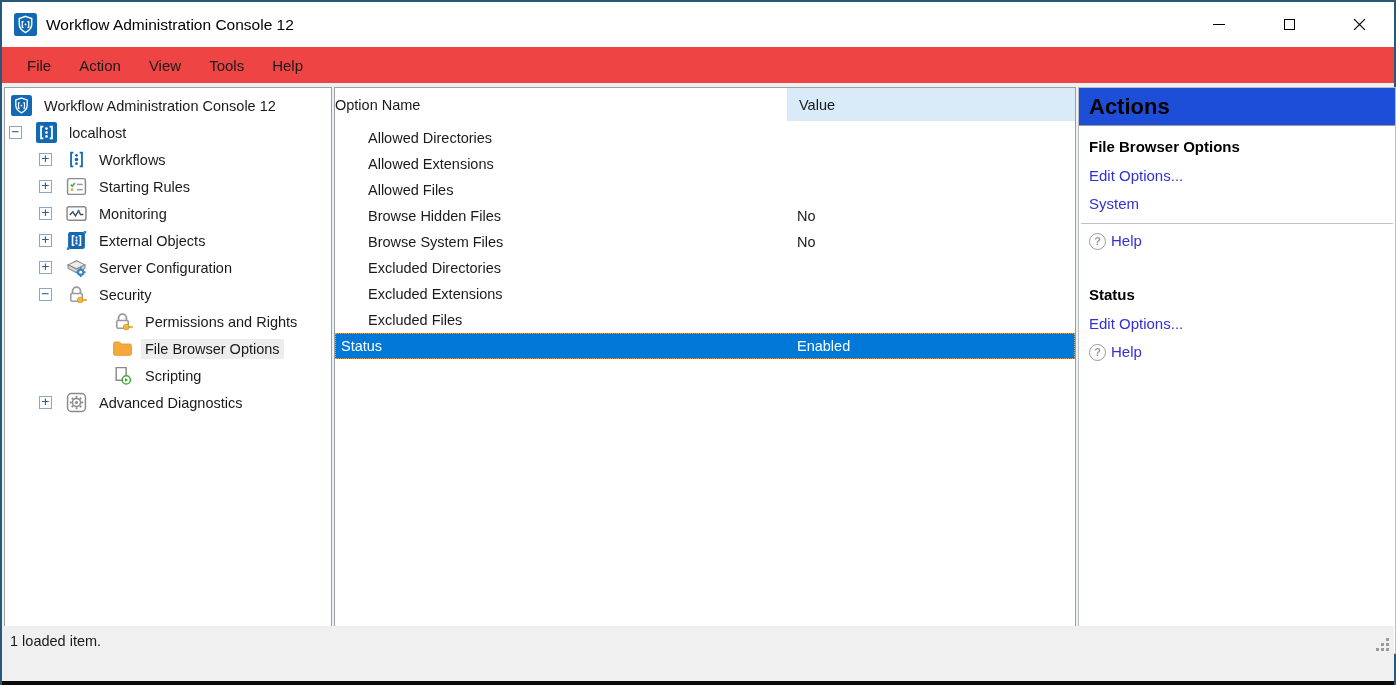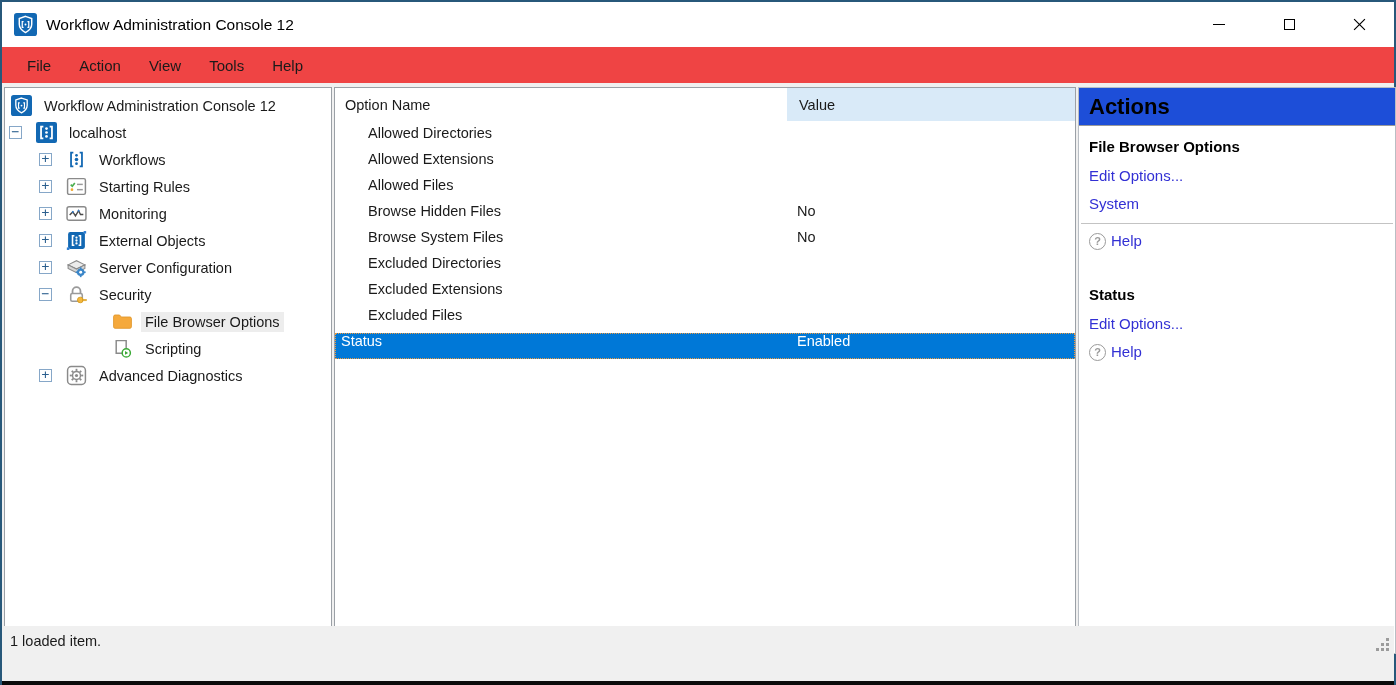"Option Name" .hcol-name { padding-left: 10px -> 0 }
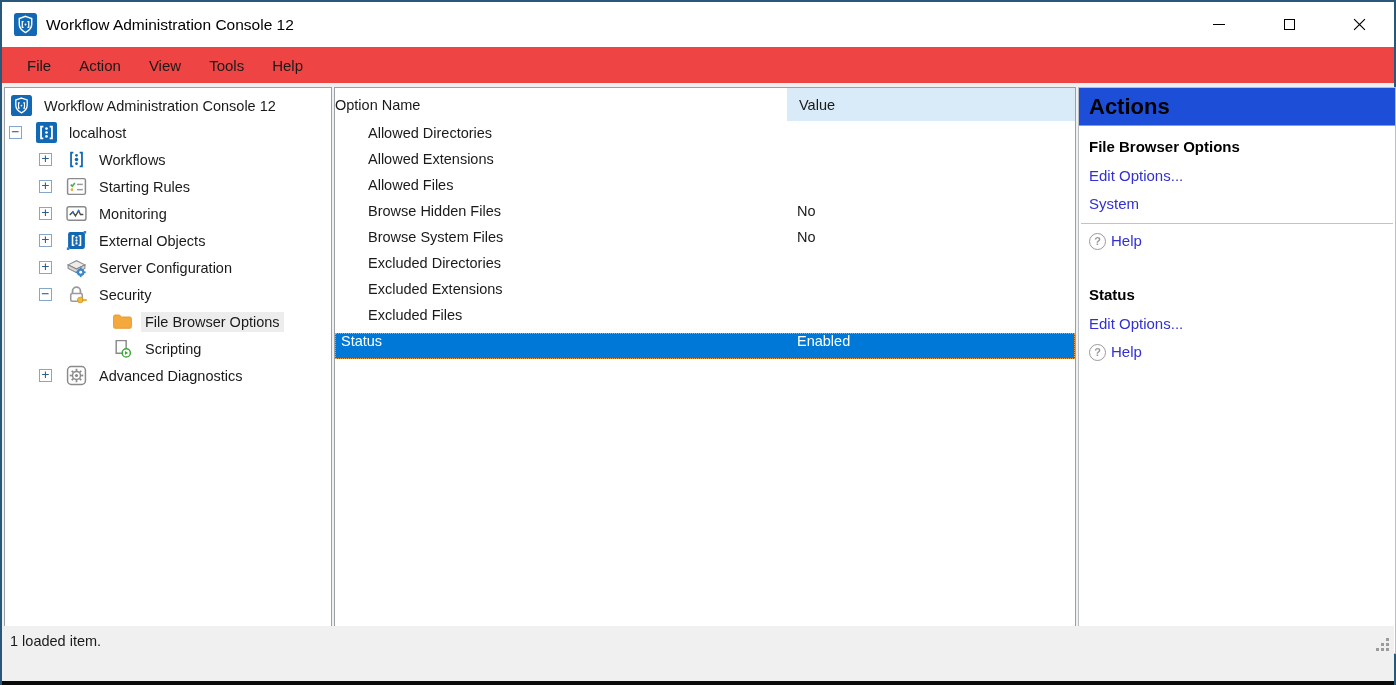"Allowed Directories" .list-row { align-items: flex-start -> center }
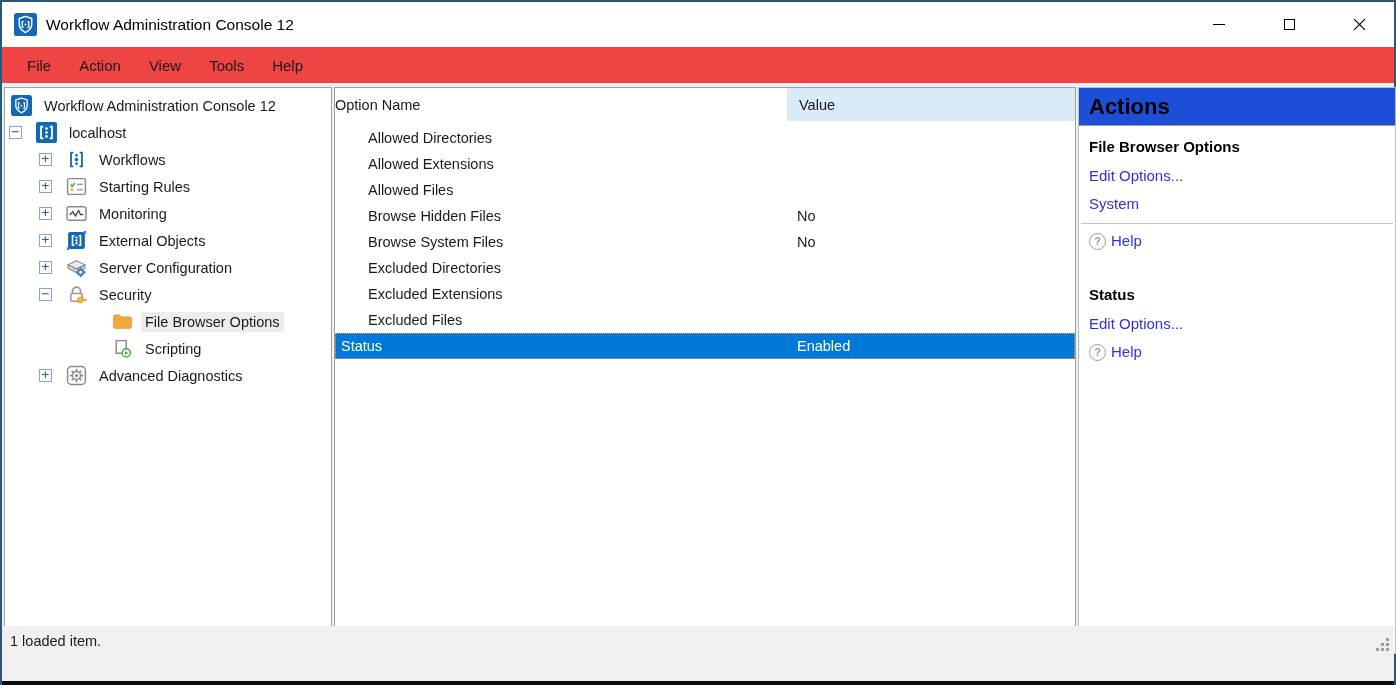"Permissions and Rights" div.tree-row { html: none -> <div> <span></span> <span> <svg> <path></path> <rect></rect> <circle></circle> <rect></rect> </svg> </span> <span>Permissions and Rights</span> </div> }
